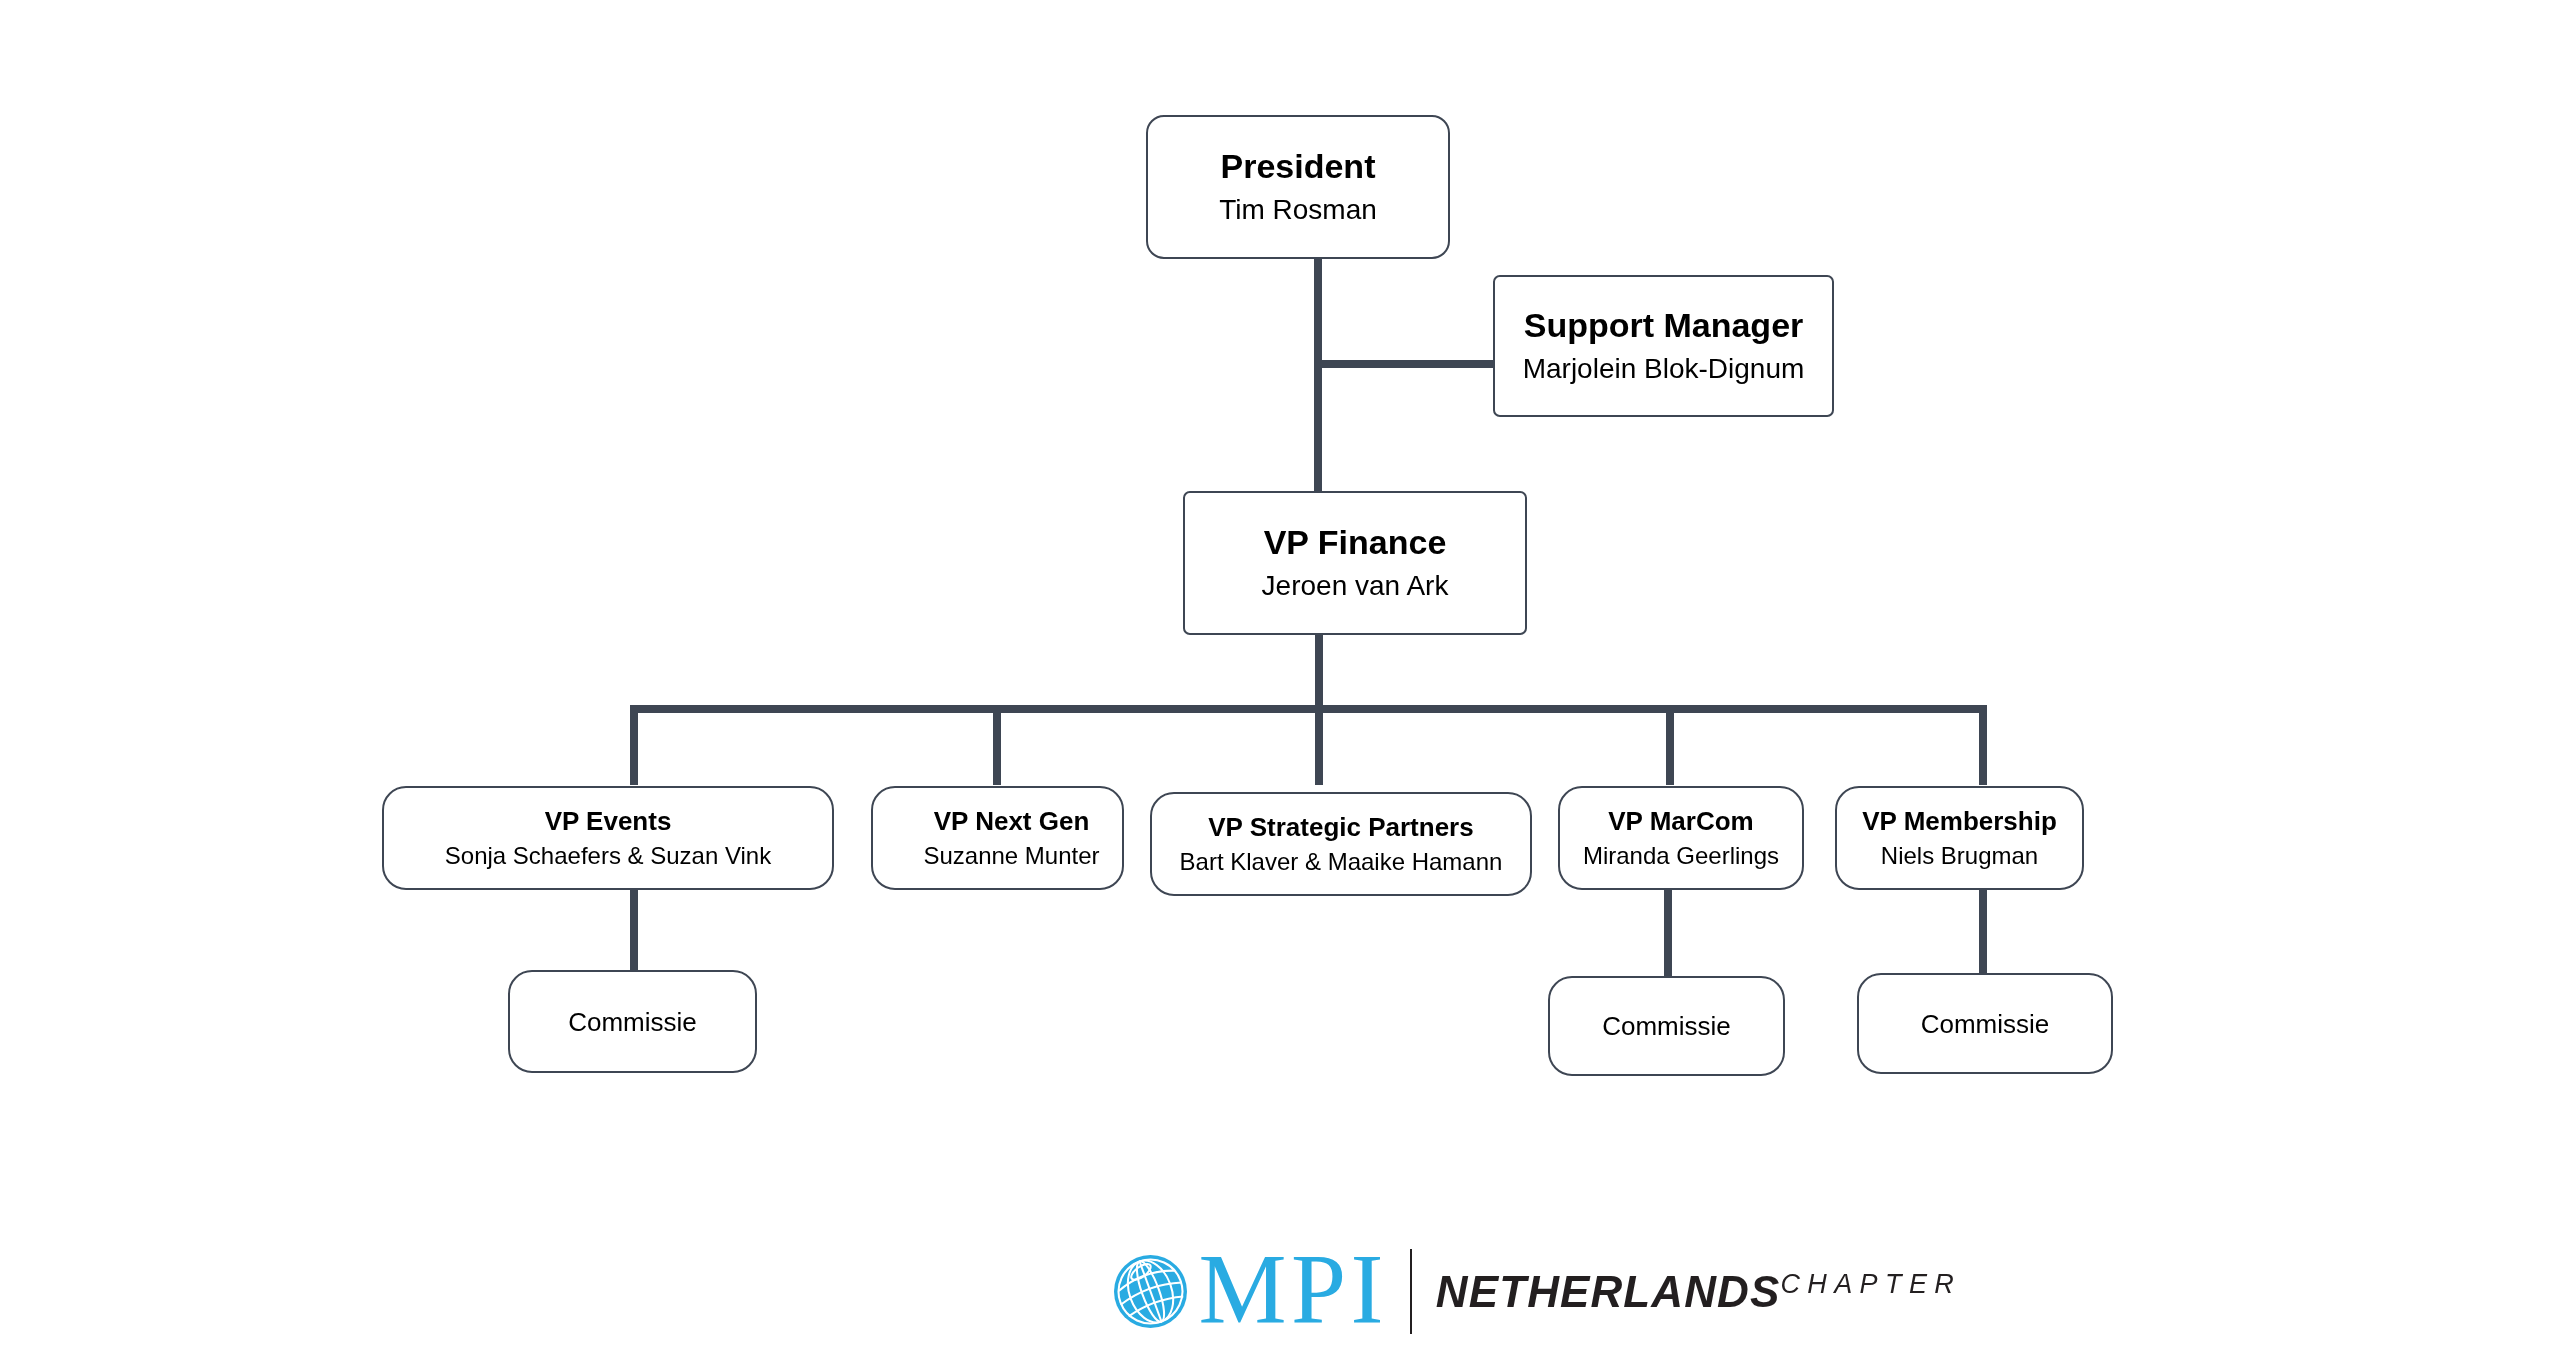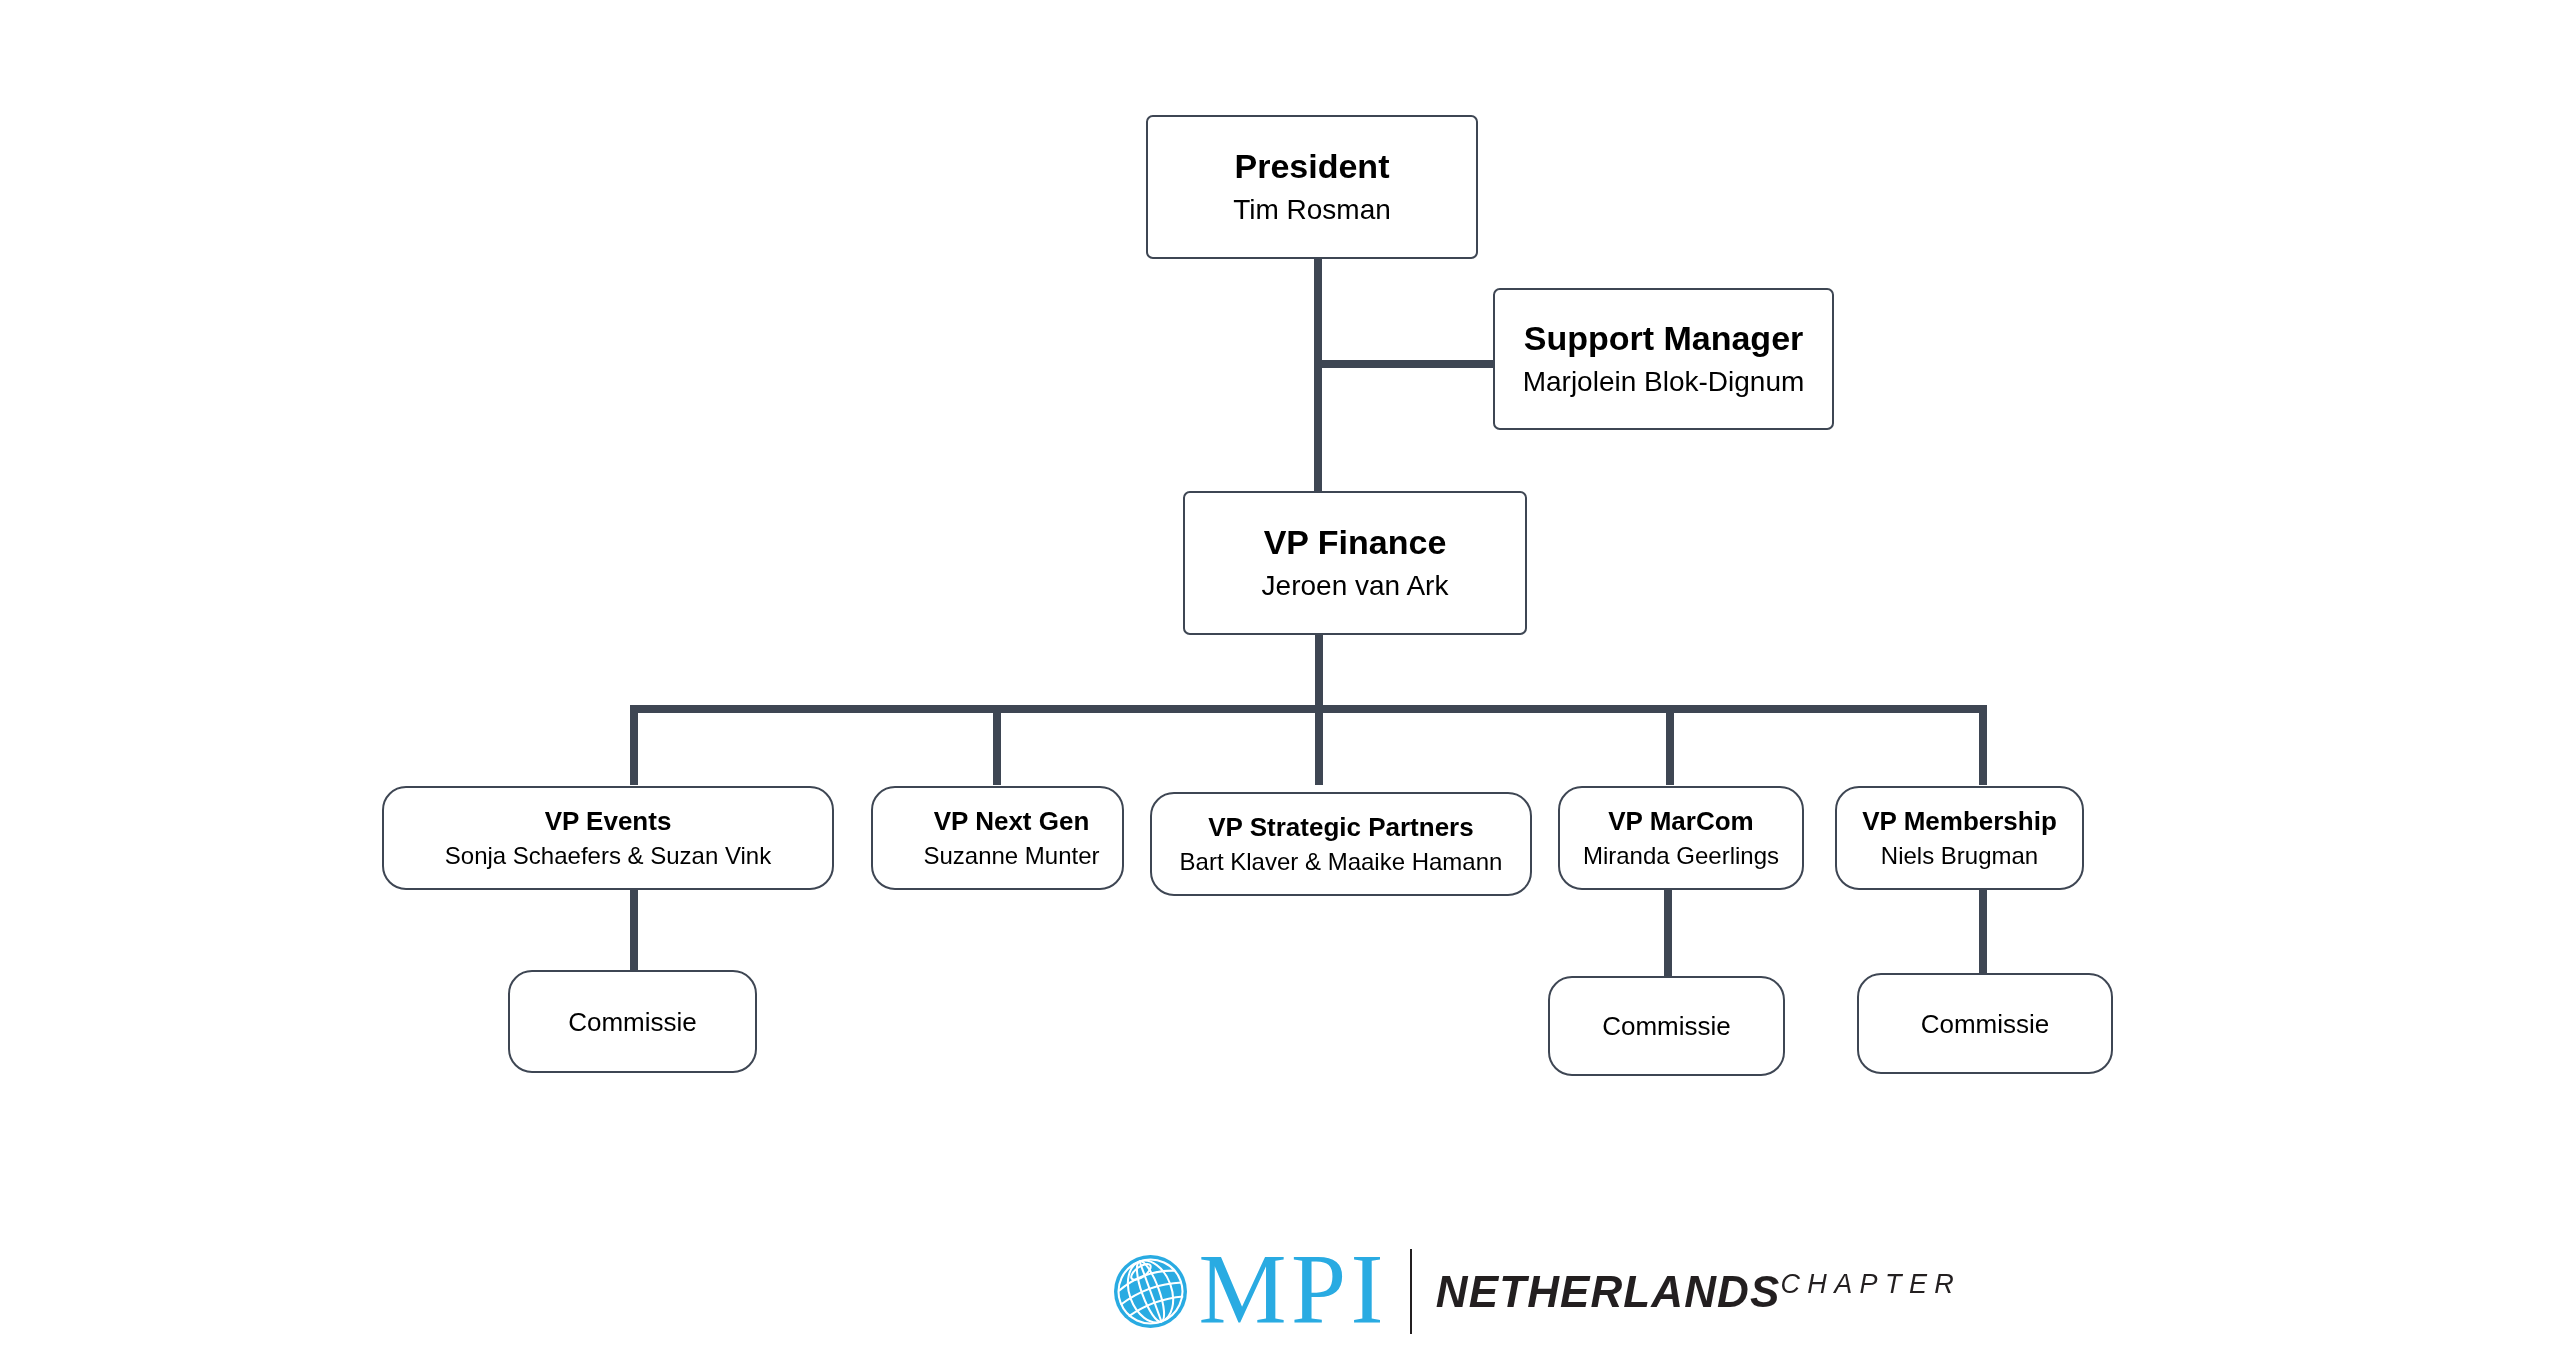"President" #node-president { border-radius: none -> 18px; width: 332px -> 304px }
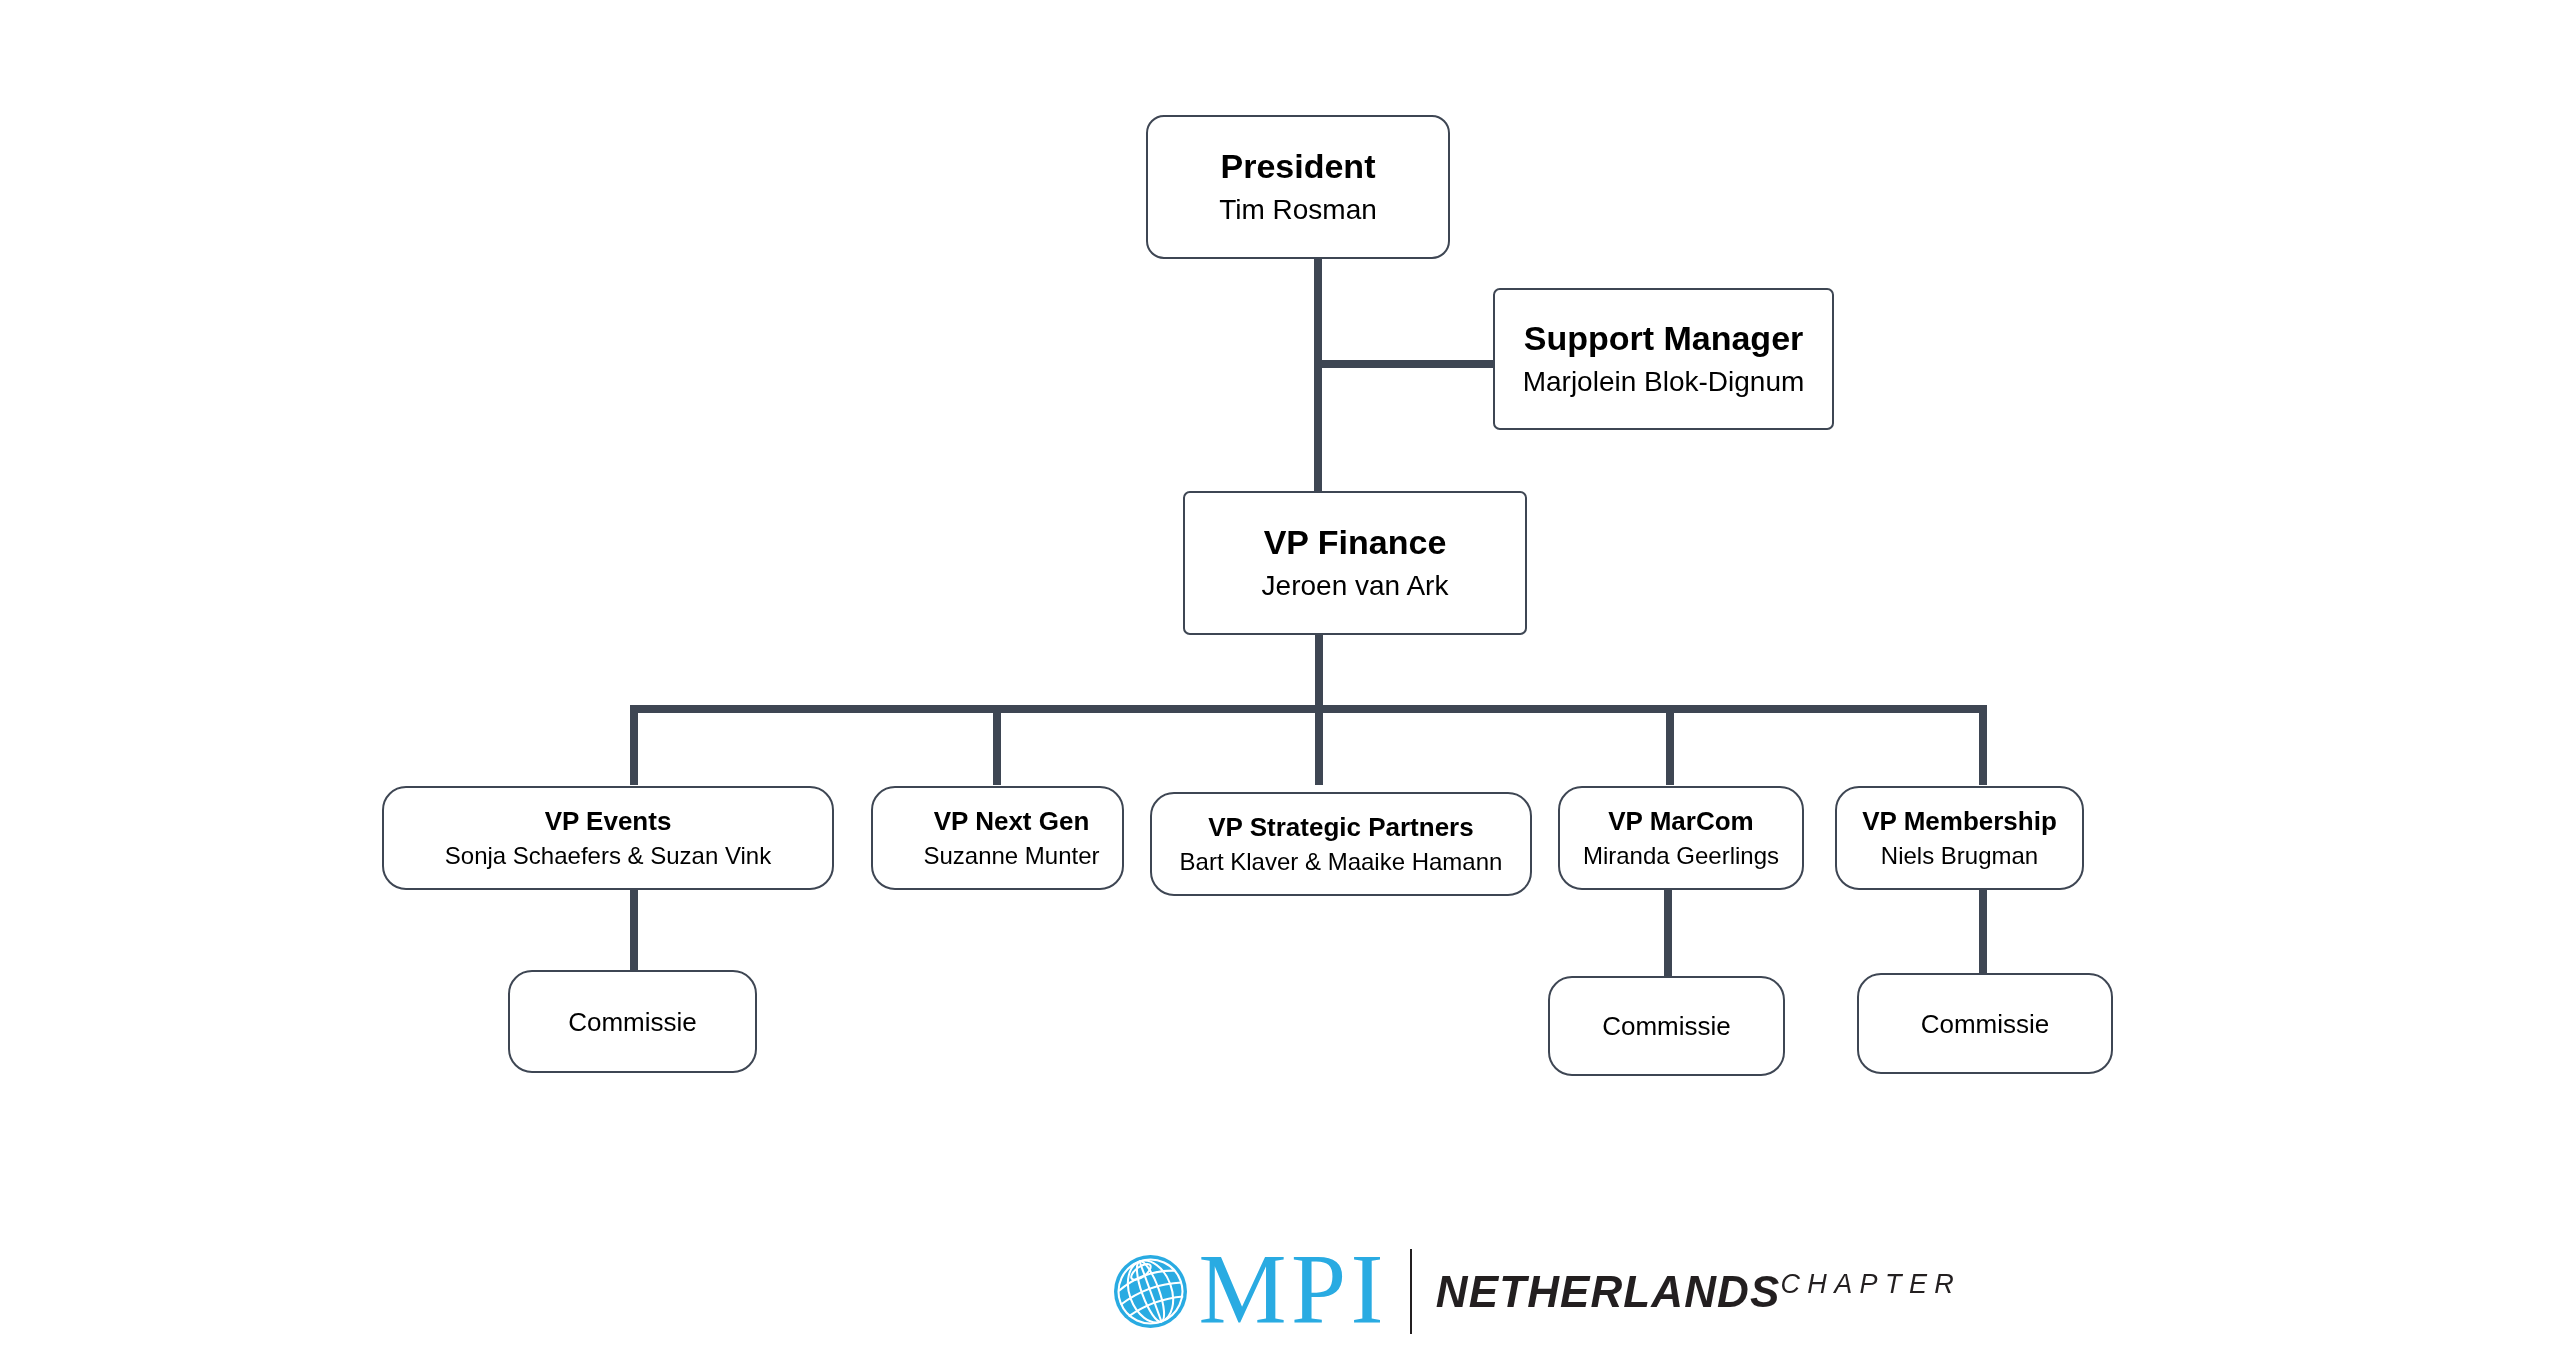"Support Manager" #node-support { top: 288px -> 275px }
